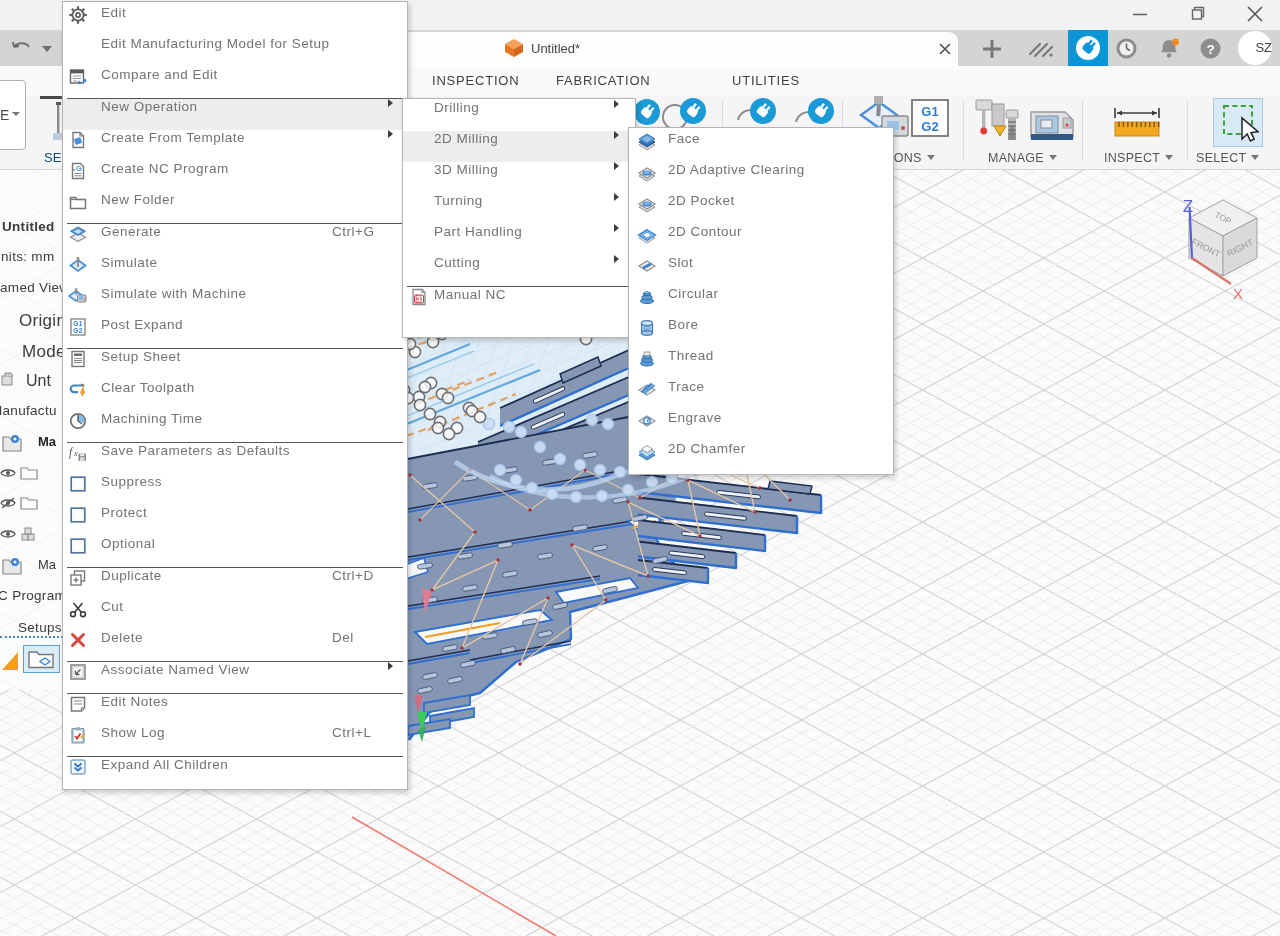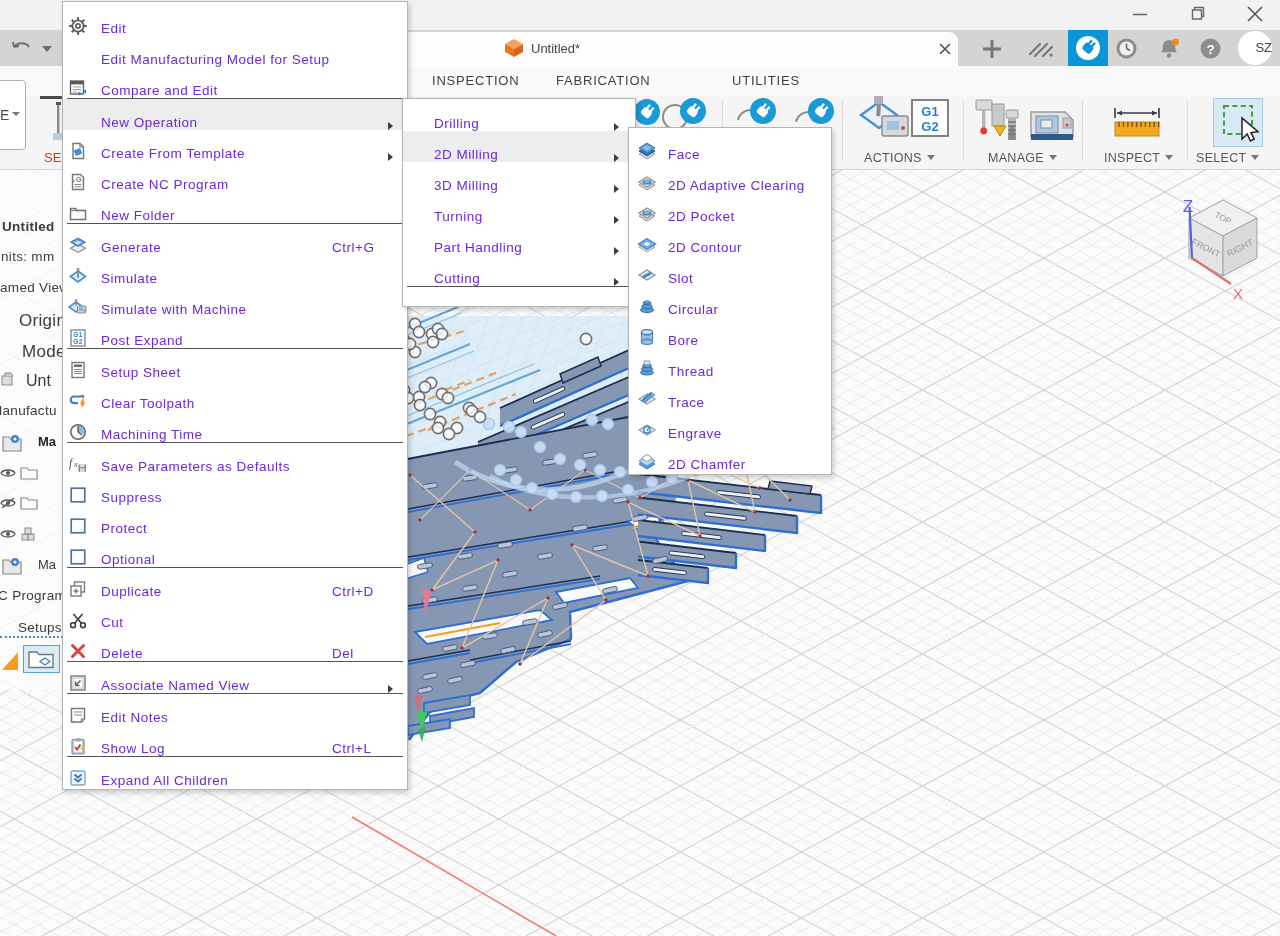"Edit" .mi { align-items: flex-end -> flex-start; color: #6d28d9 -> #737373 }
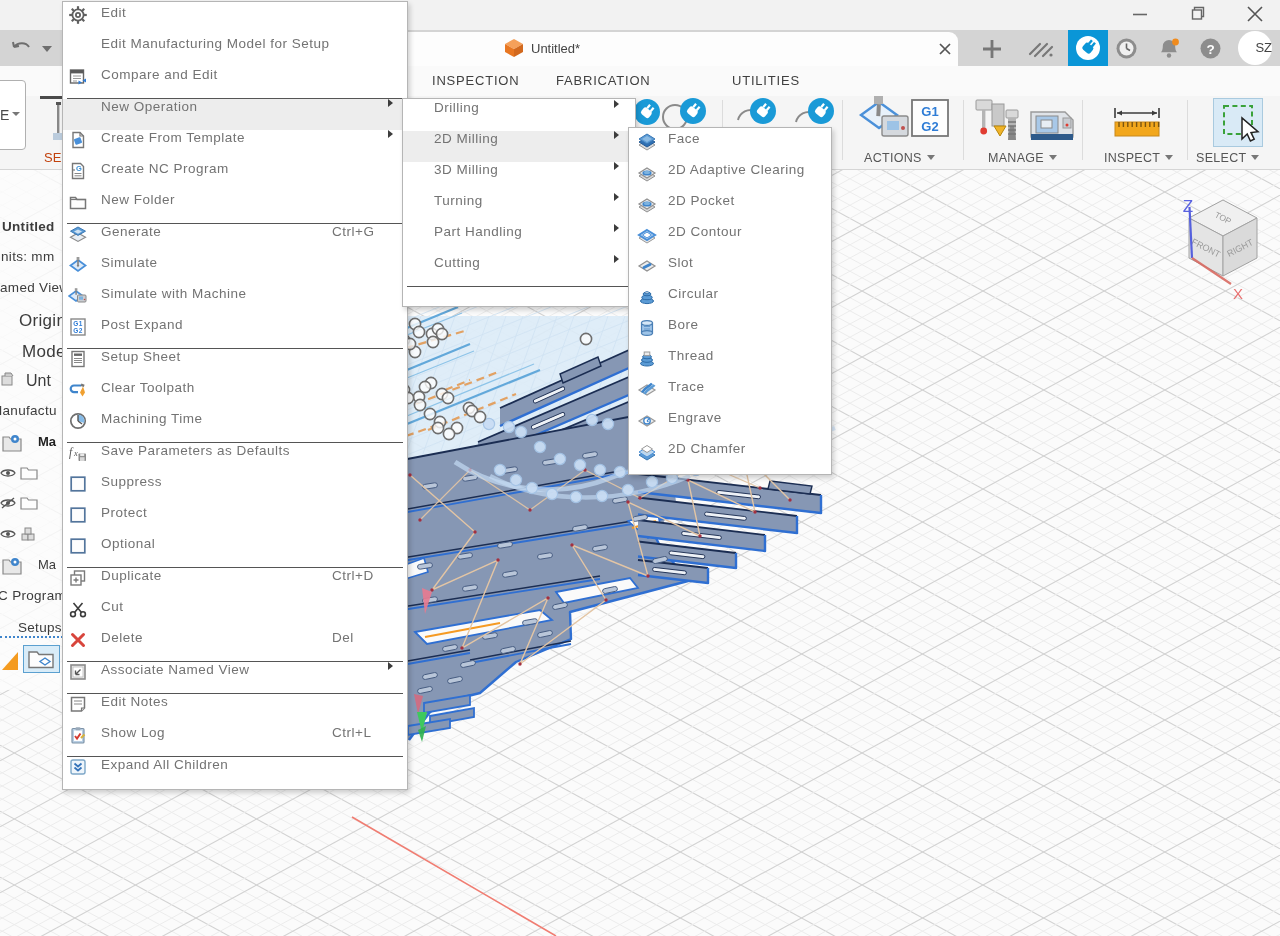"Face" div.menu { width: 204px -> 266px }
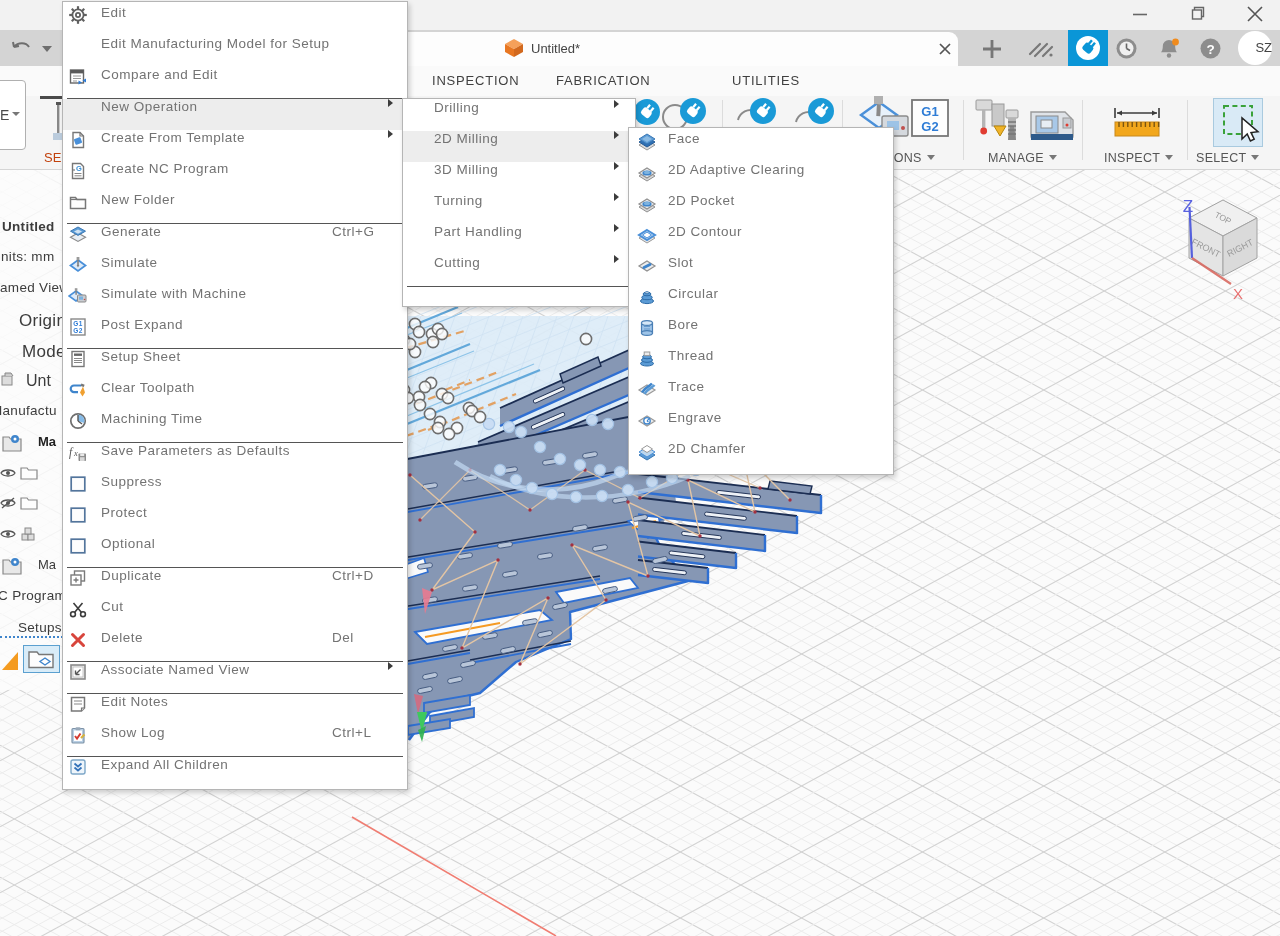"SE" div.abs { color: #c2410c -> #0c4a6e }
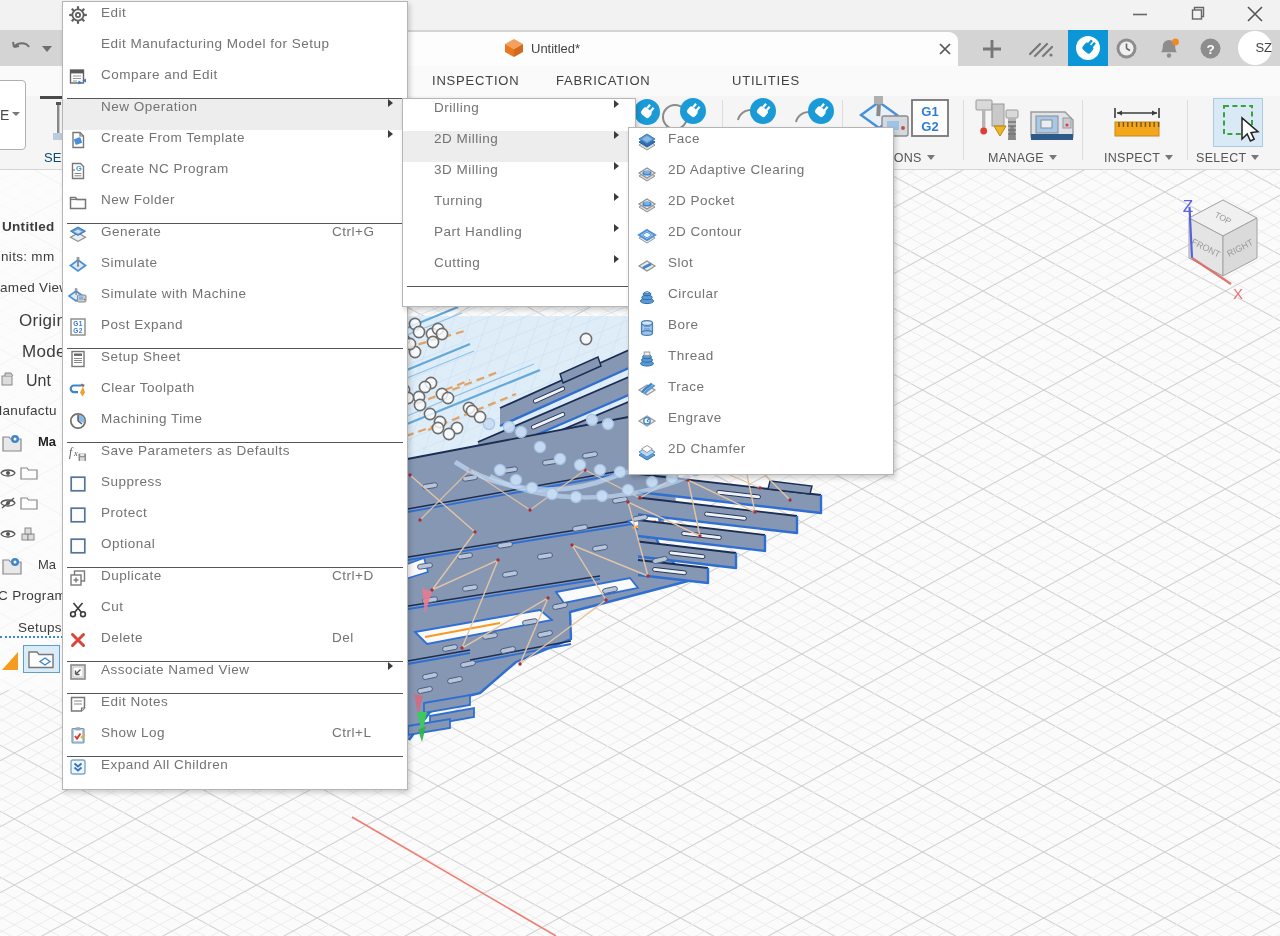"Manual NC" div.mi { html: none -> <div> <span> <svg> <path></path> <path></path> <rect></rect> <text>G1</text> <text>G2</text> </svg> </span> <span>Manual NC</span> </div> }
